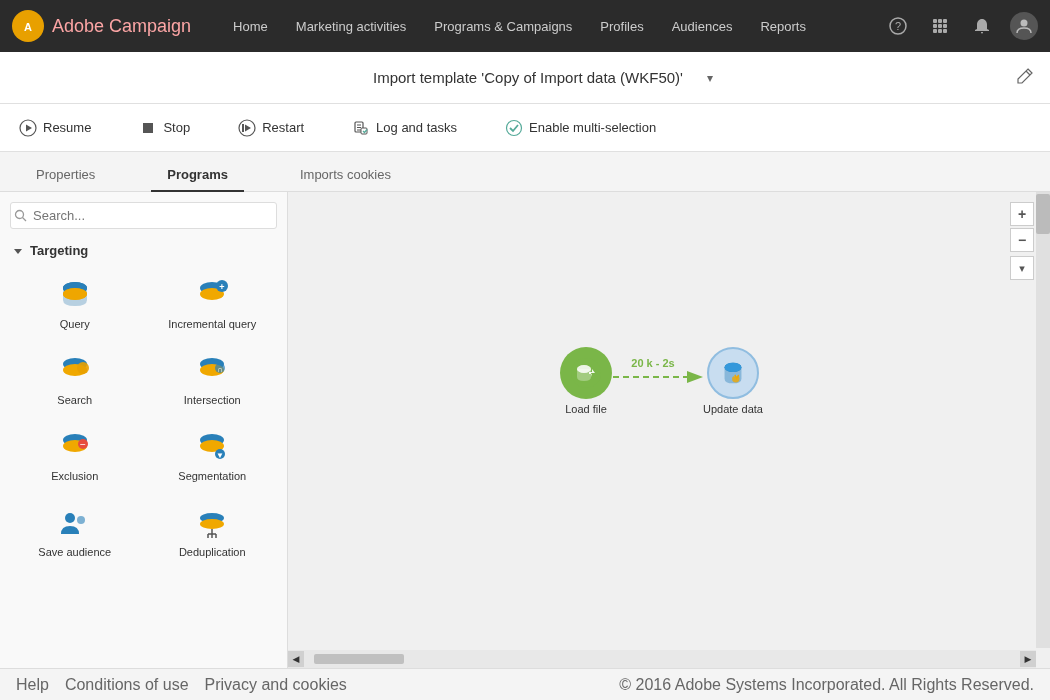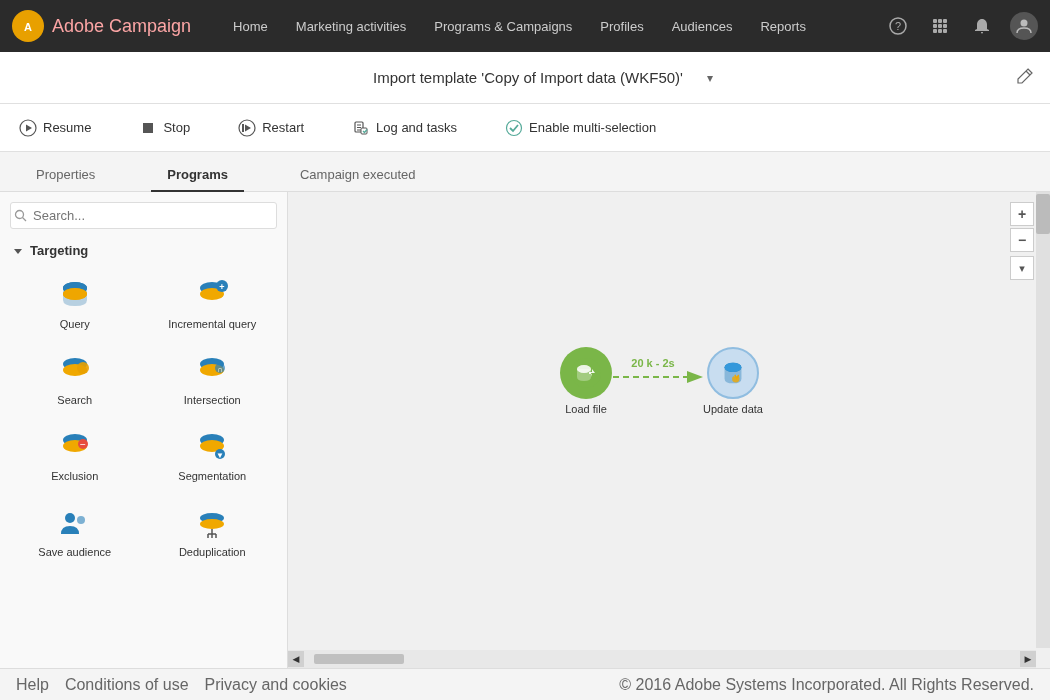"Campaign executed" div.tab { text: Campaign executed -> Imports cookies }
